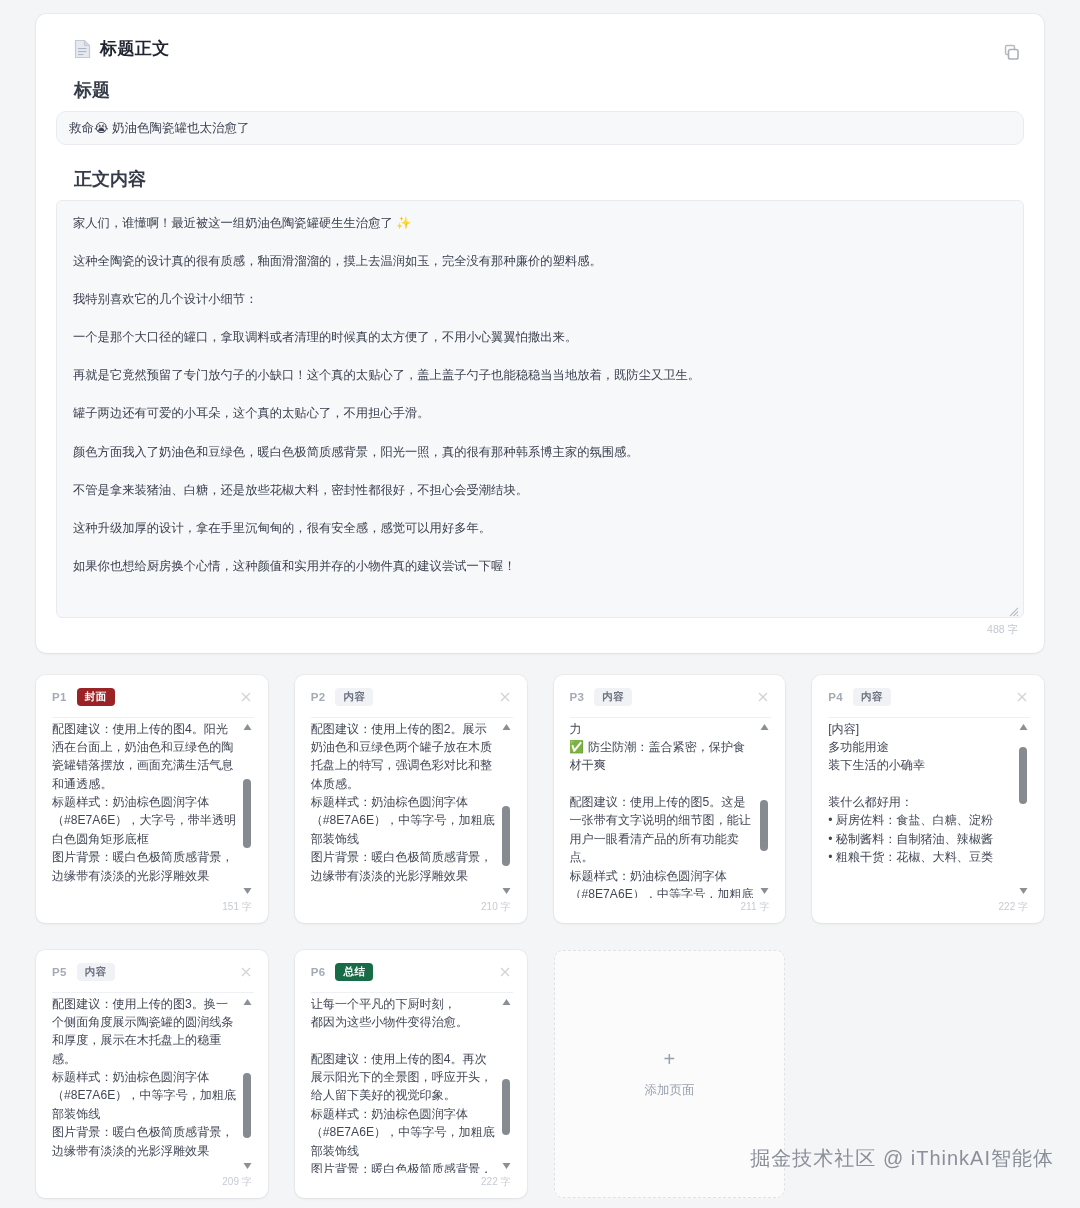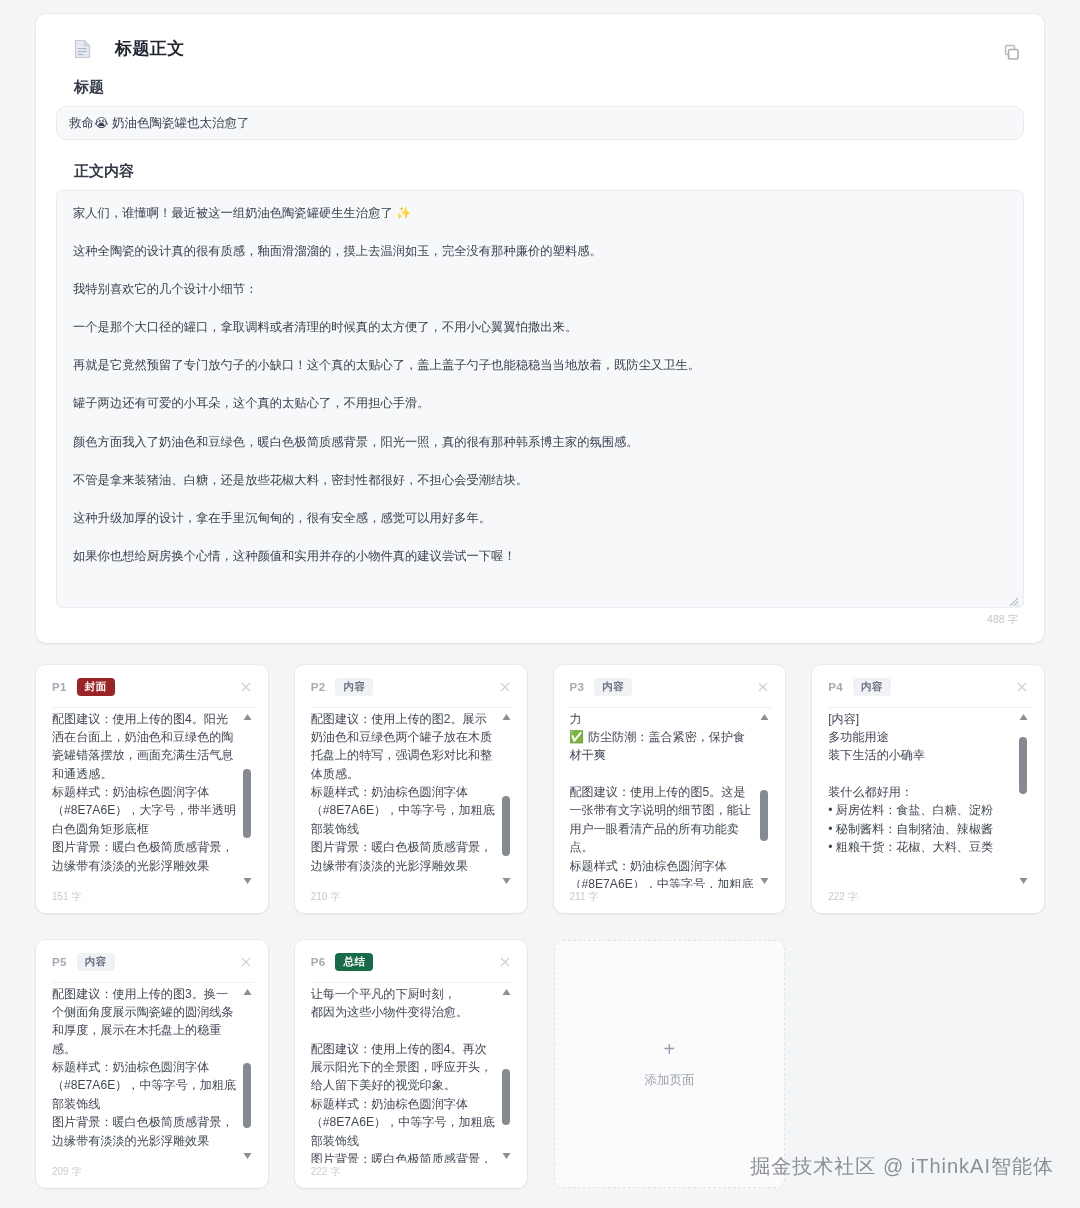"标题正文" .editor-head { gap: 24px -> 9px }
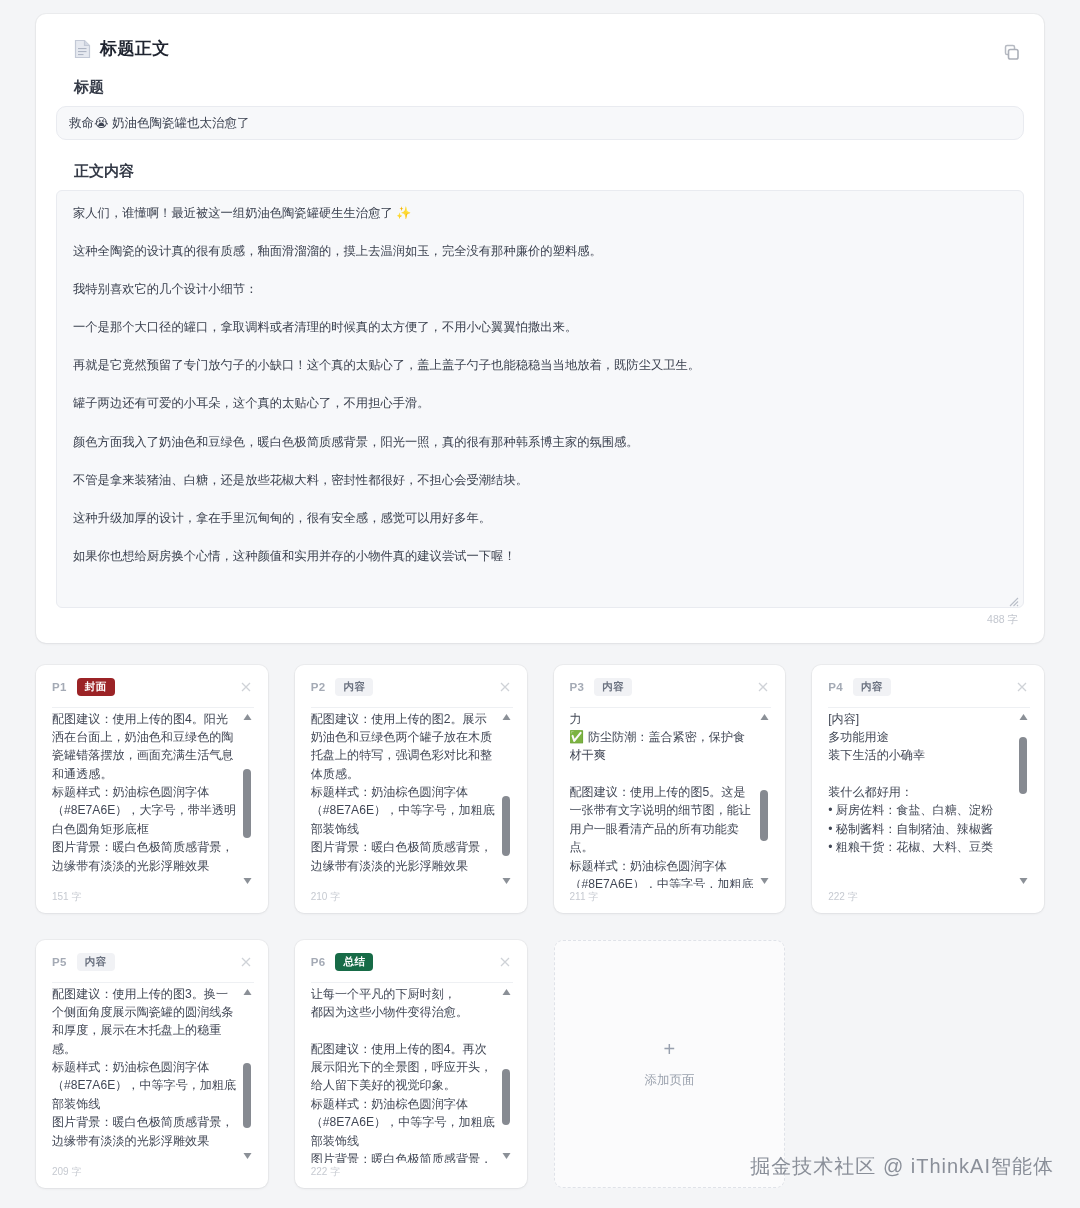"标题" .field-label { font-size: 15px -> 18px }
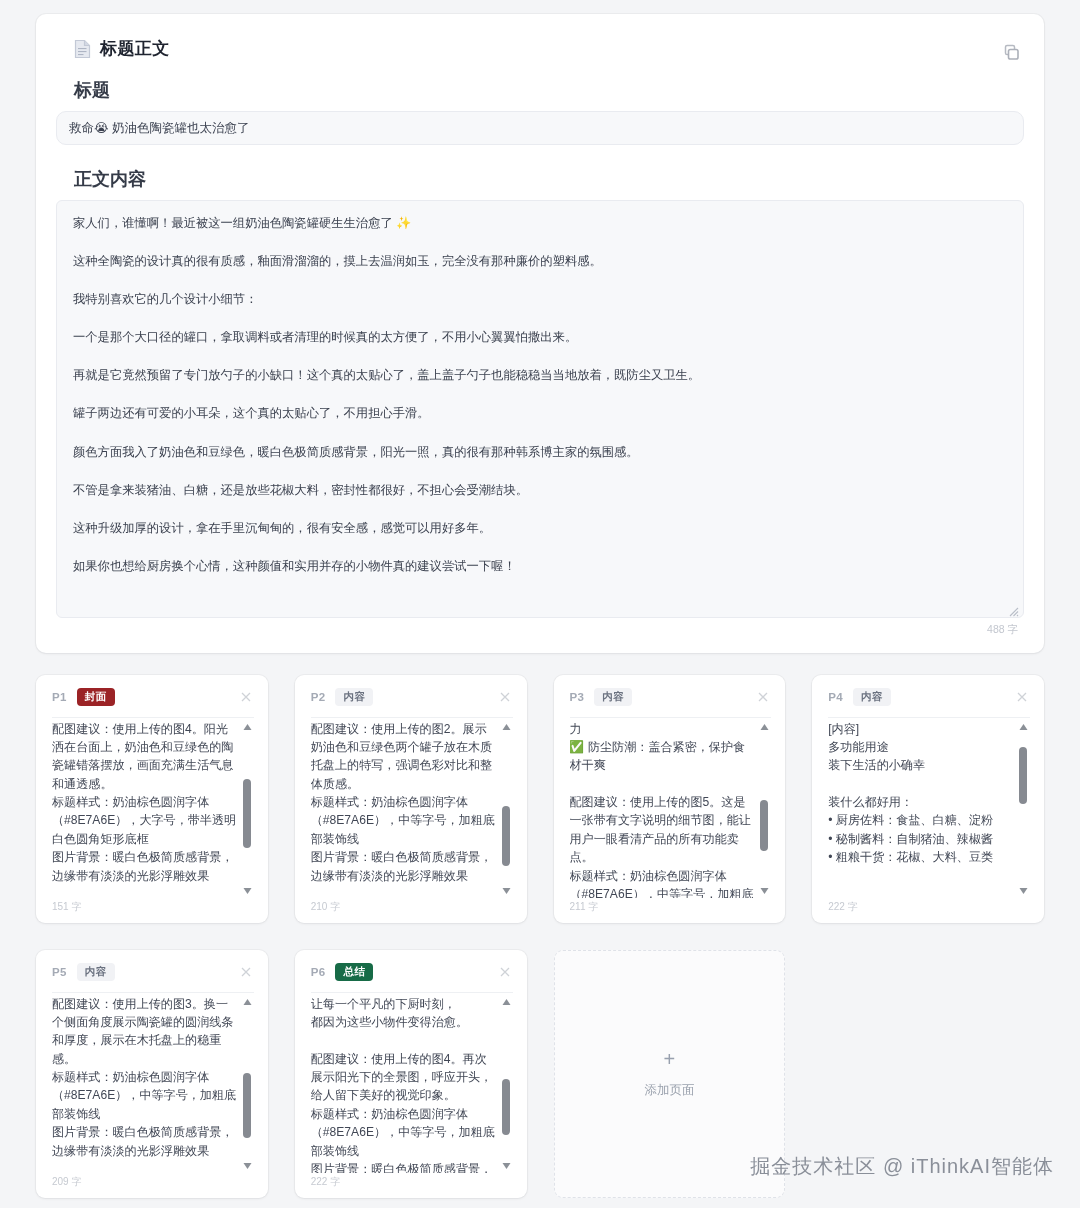"151 字" .char-count { text-align: none -> right }
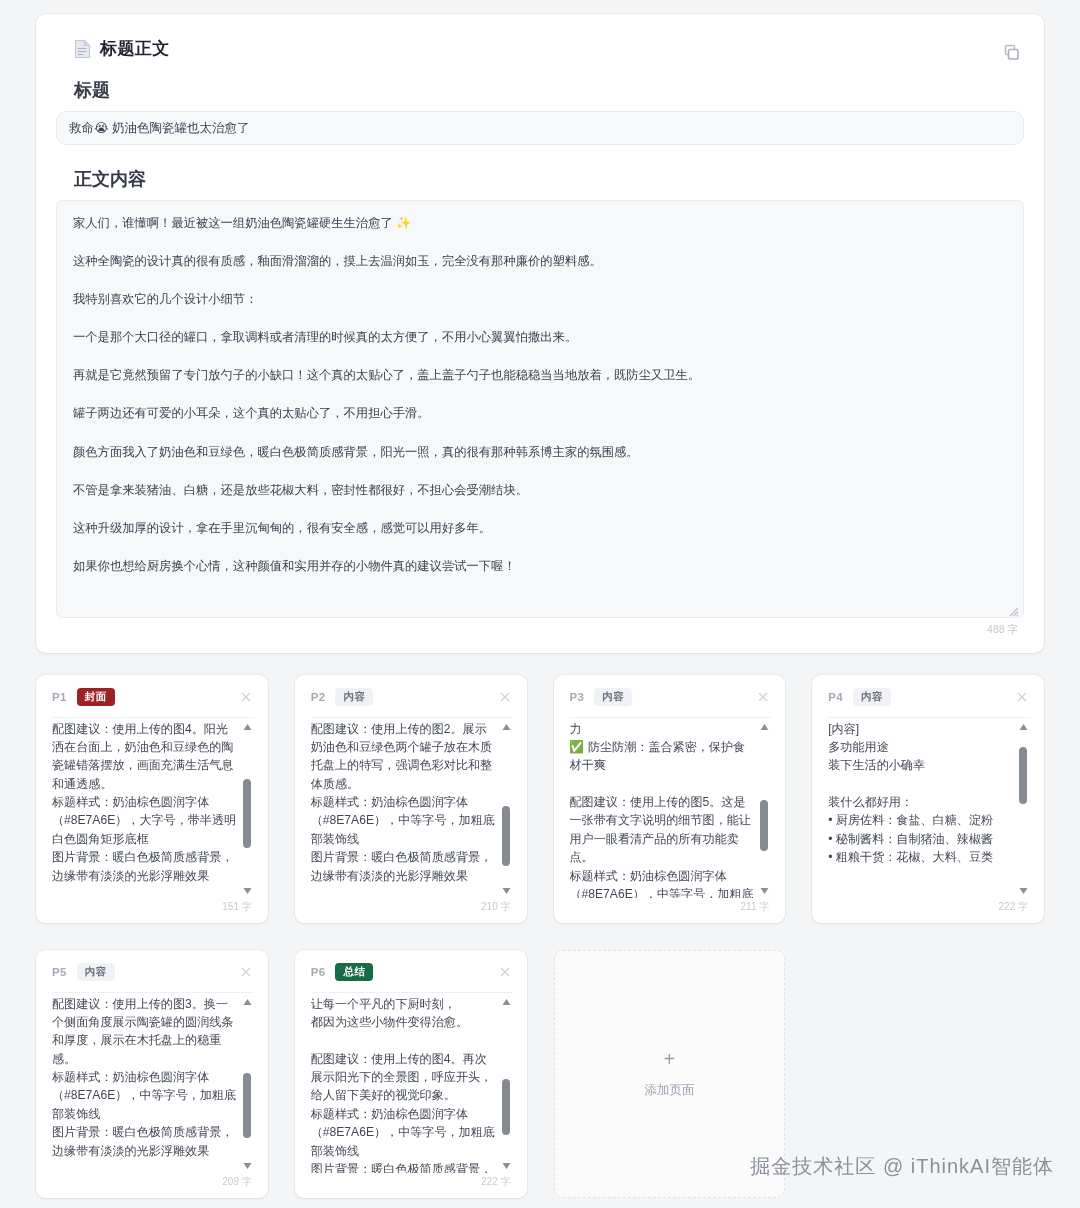"掘金技术社区 @ iThinkAI智能体" .watermark { bottom: 28px -> 36px }
